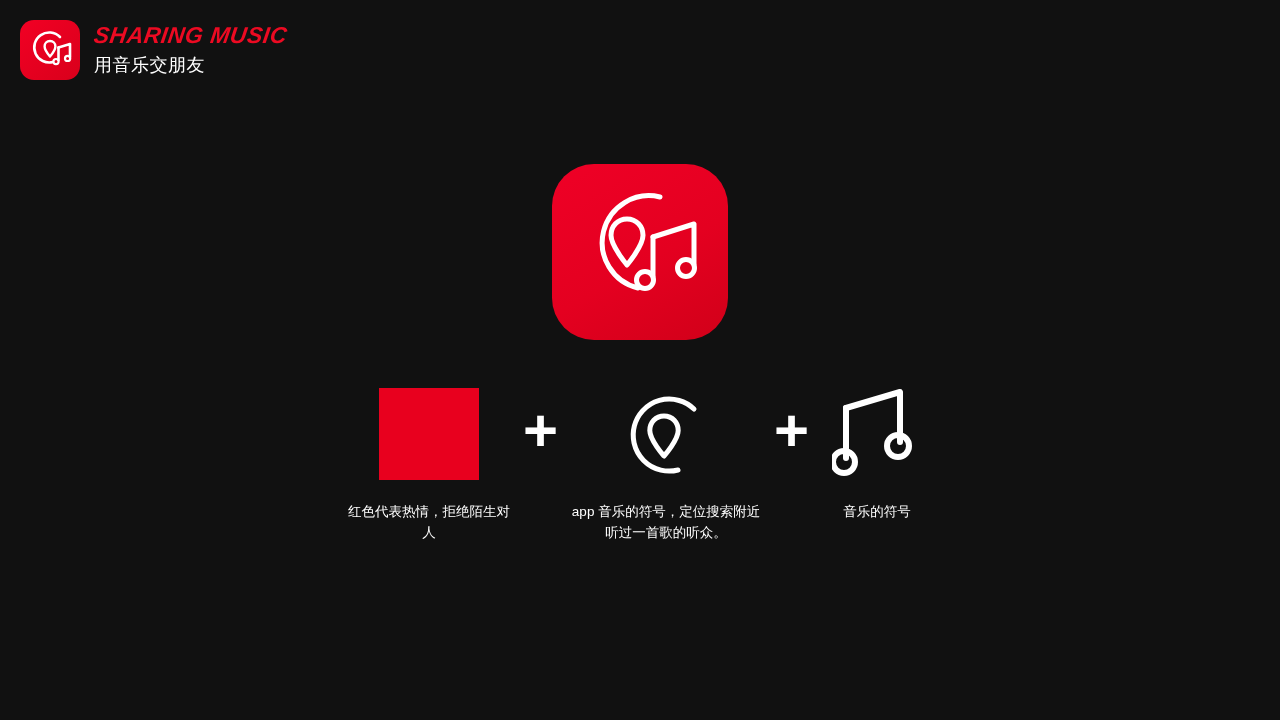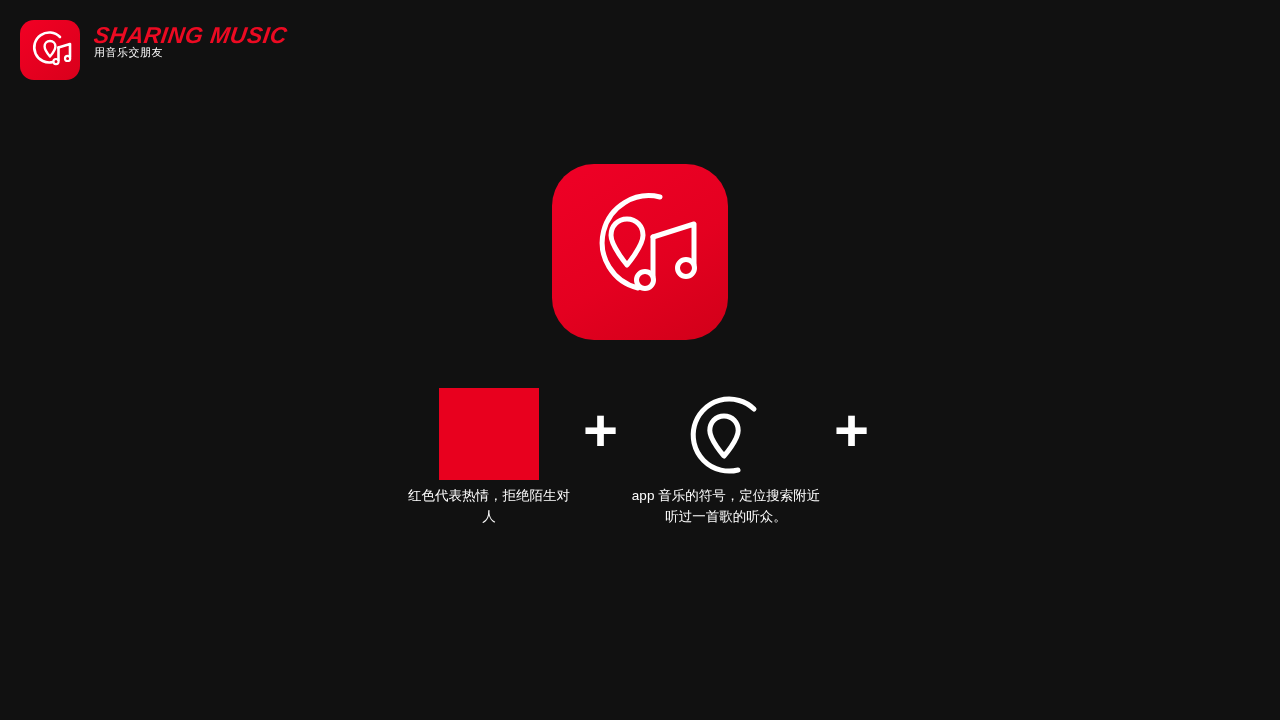"用音乐交朋友" .brand-sub { font-size: 11px -> 18px; margin-top: none -> 9px }
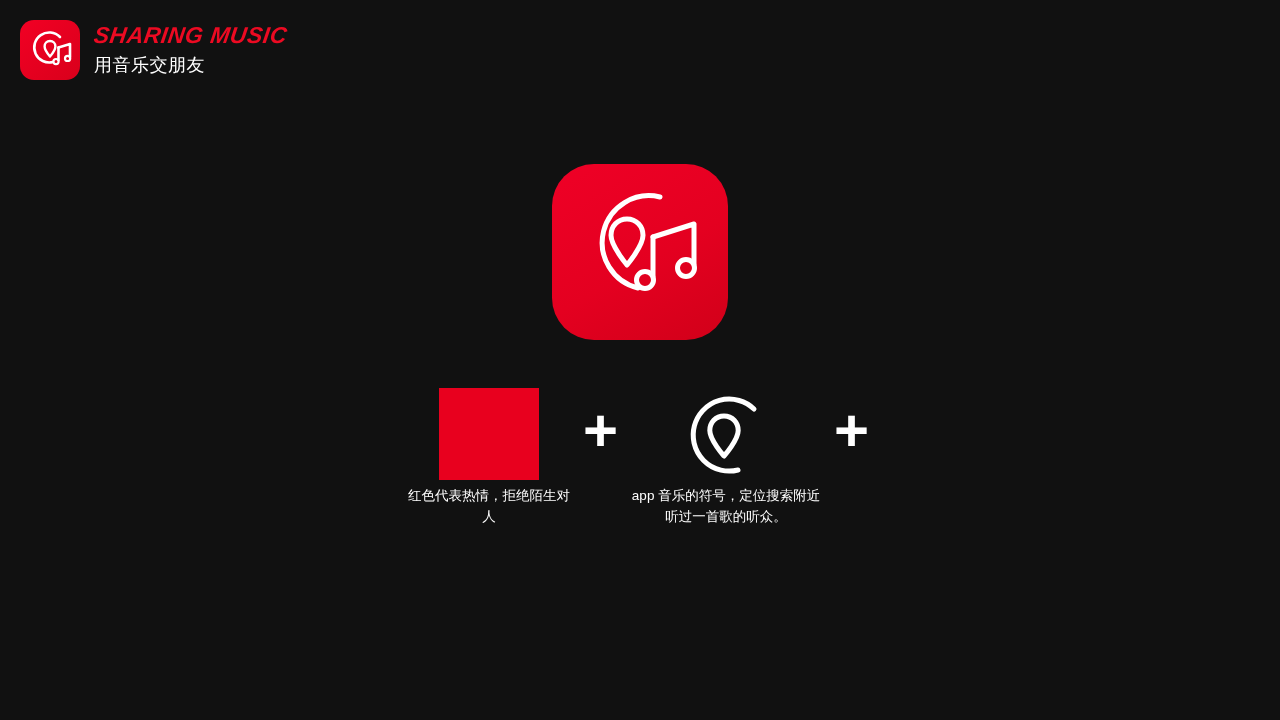"红色代表热情，拒绝陌生对人" .caption { margin-top: none -> 16px }
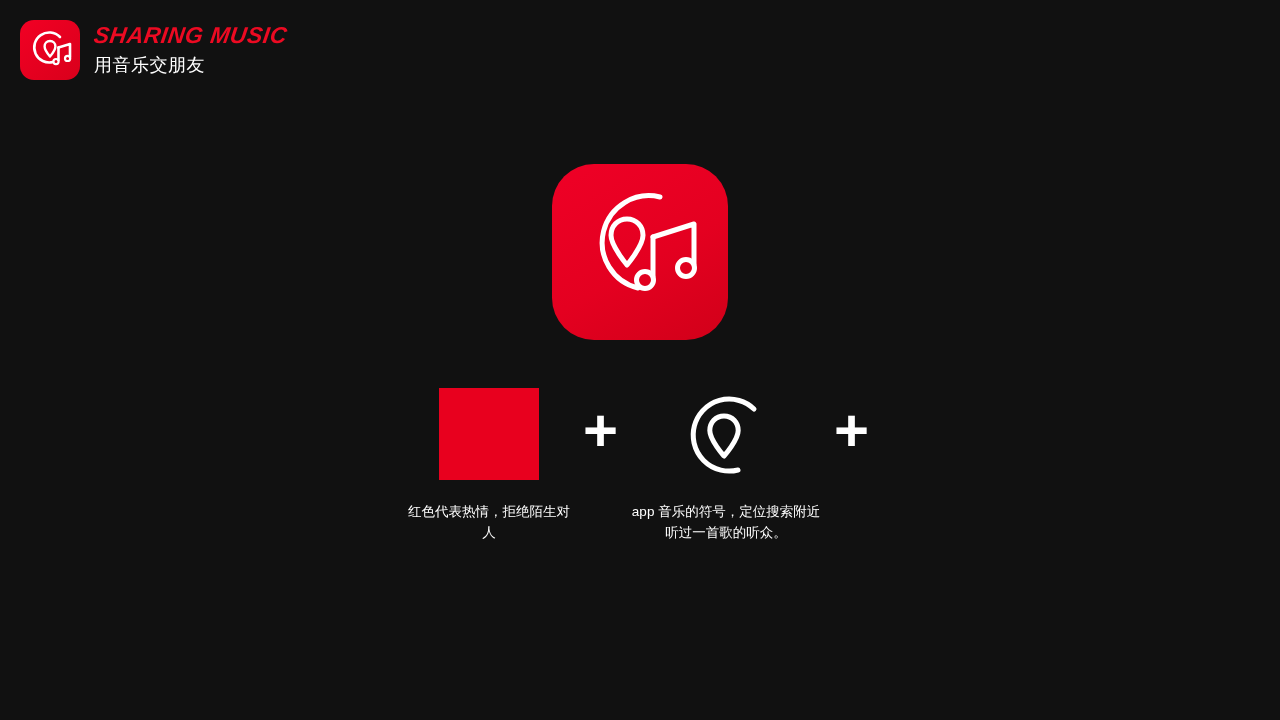"音乐的符号" div.formula-col { html: none -> <div> <div> <svg> <path></path> <path></path> <circle></circle> <circle></circle> </svg> </div> <div>音乐的符号</div> </div> }
